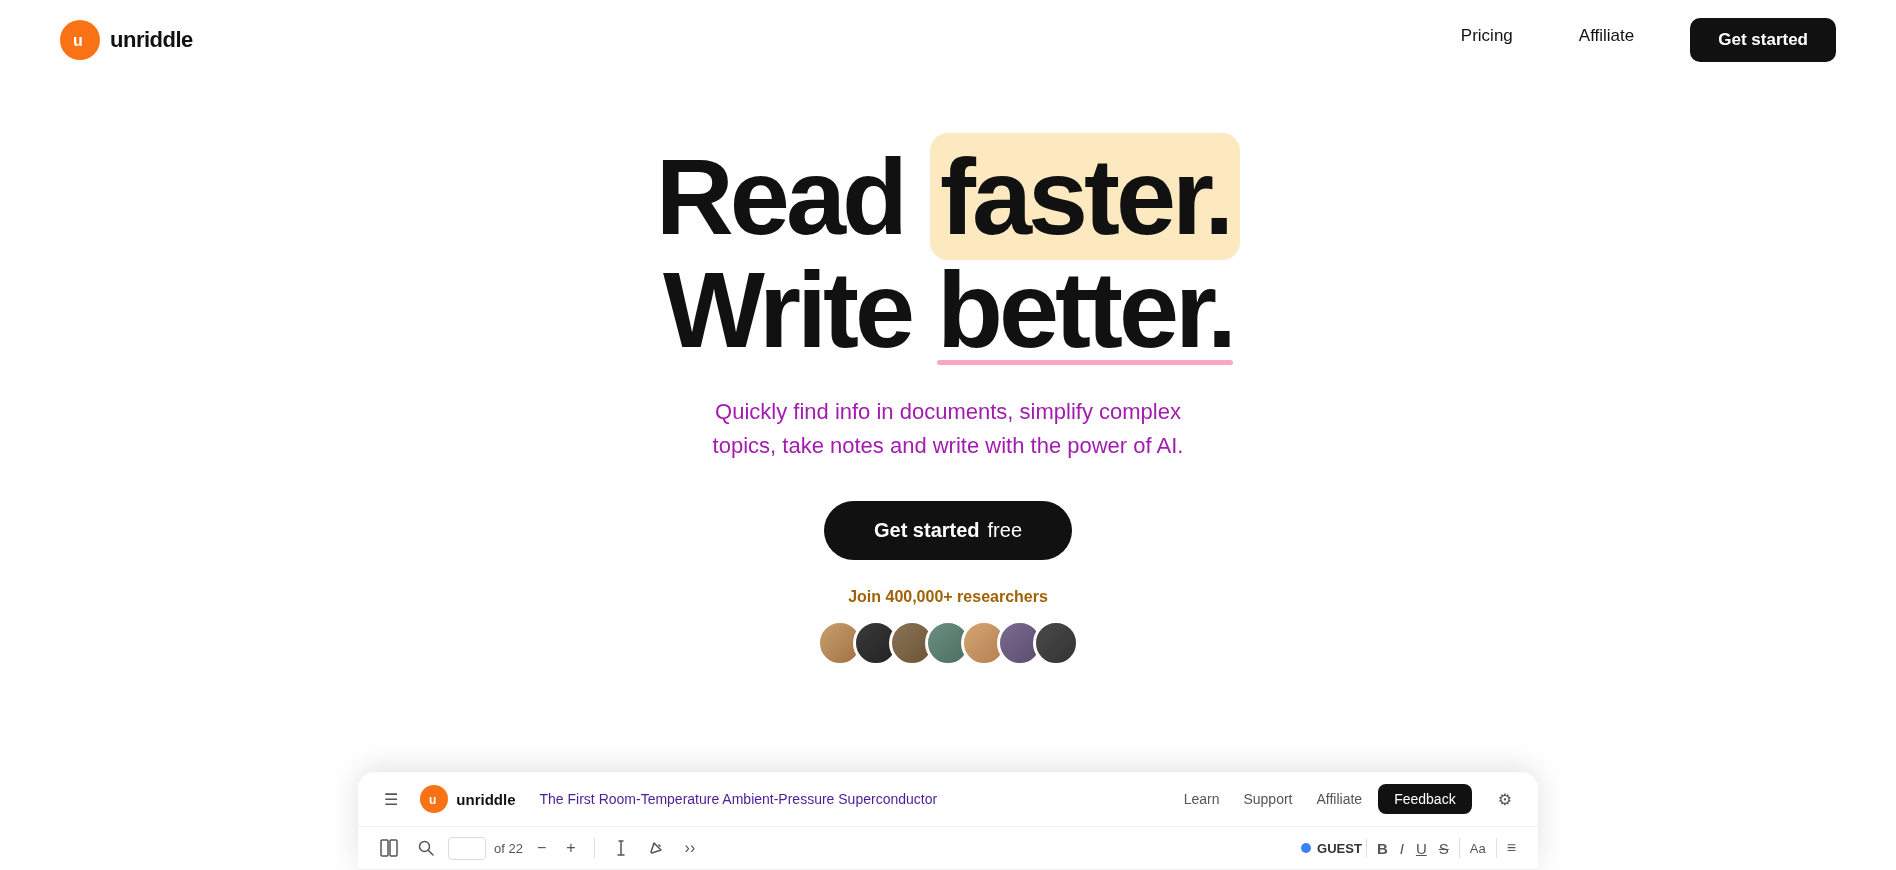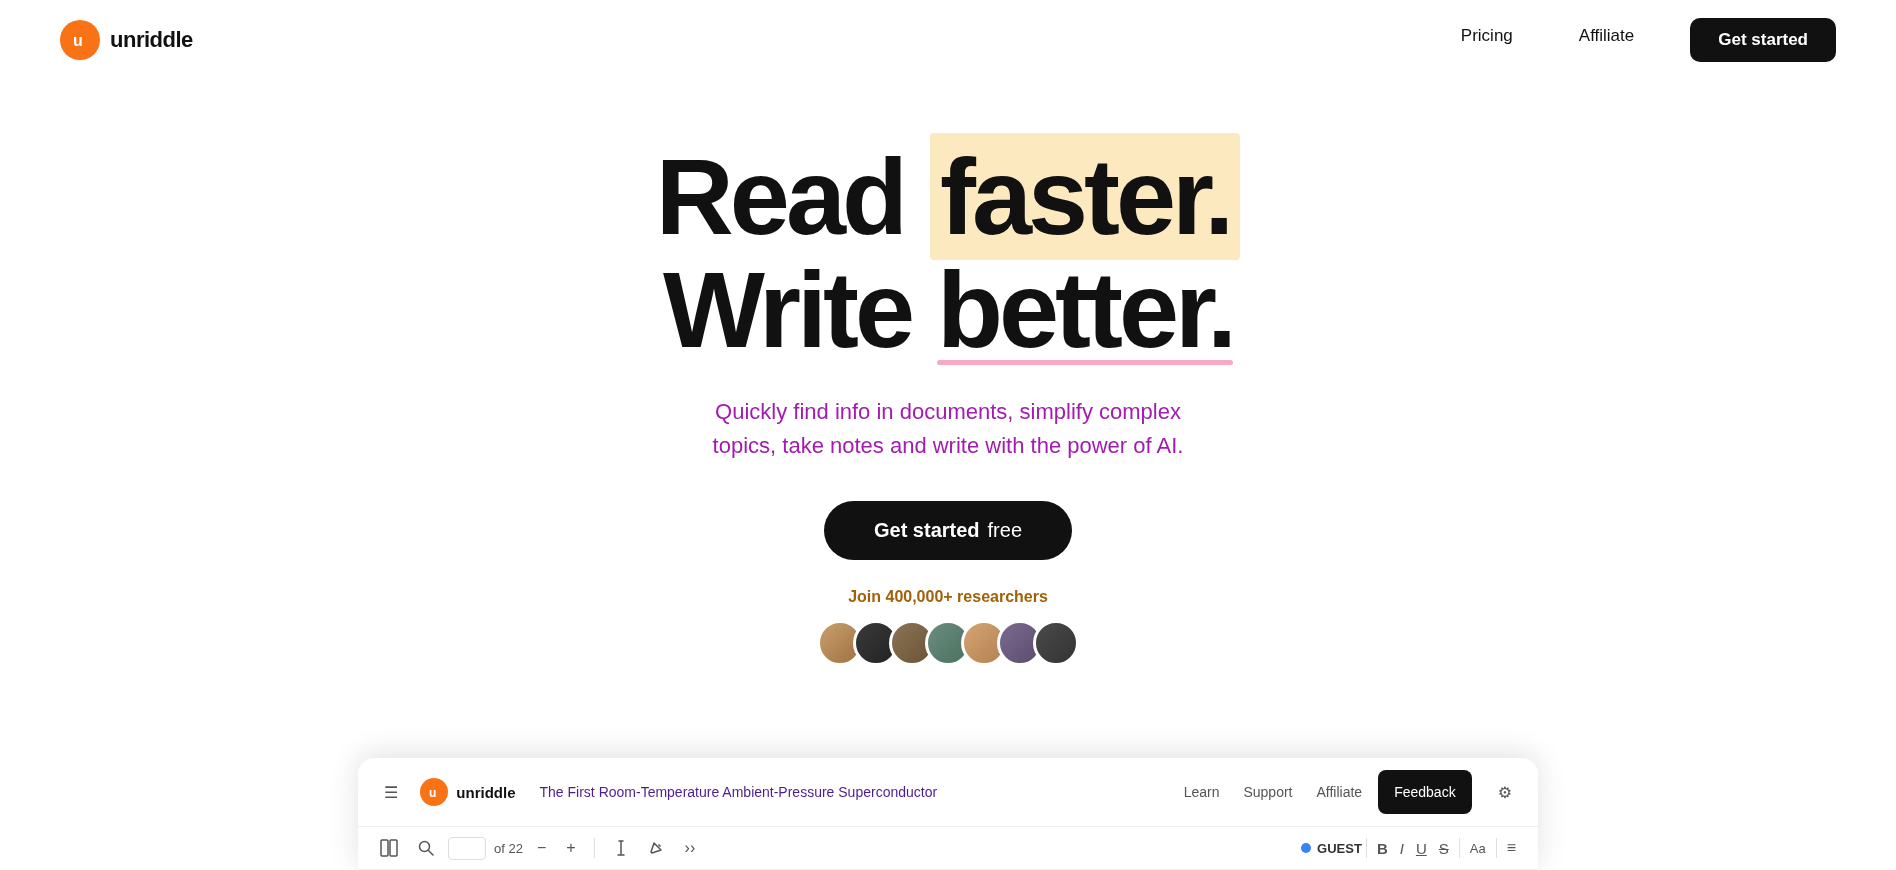"faster." .hero-headline .highlight-word { border-radius: 4px -> 18px }
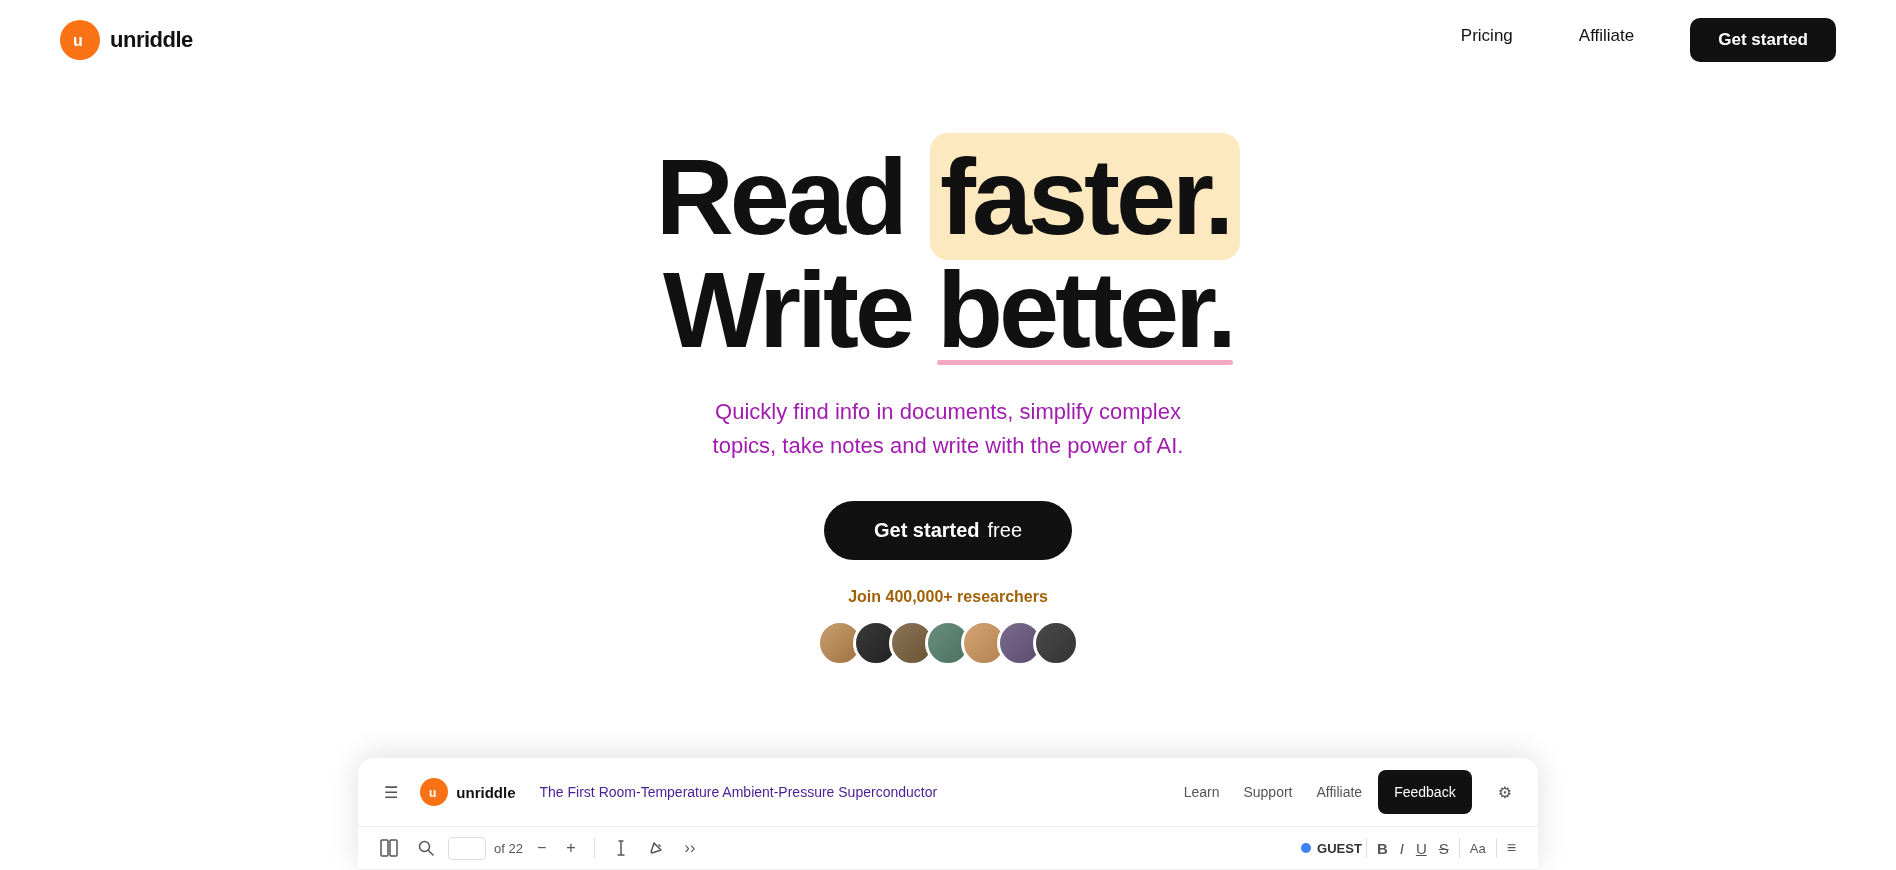"Feedback" .panel-feedback-btn { padding: 14px 16px -> 7px 16px }
